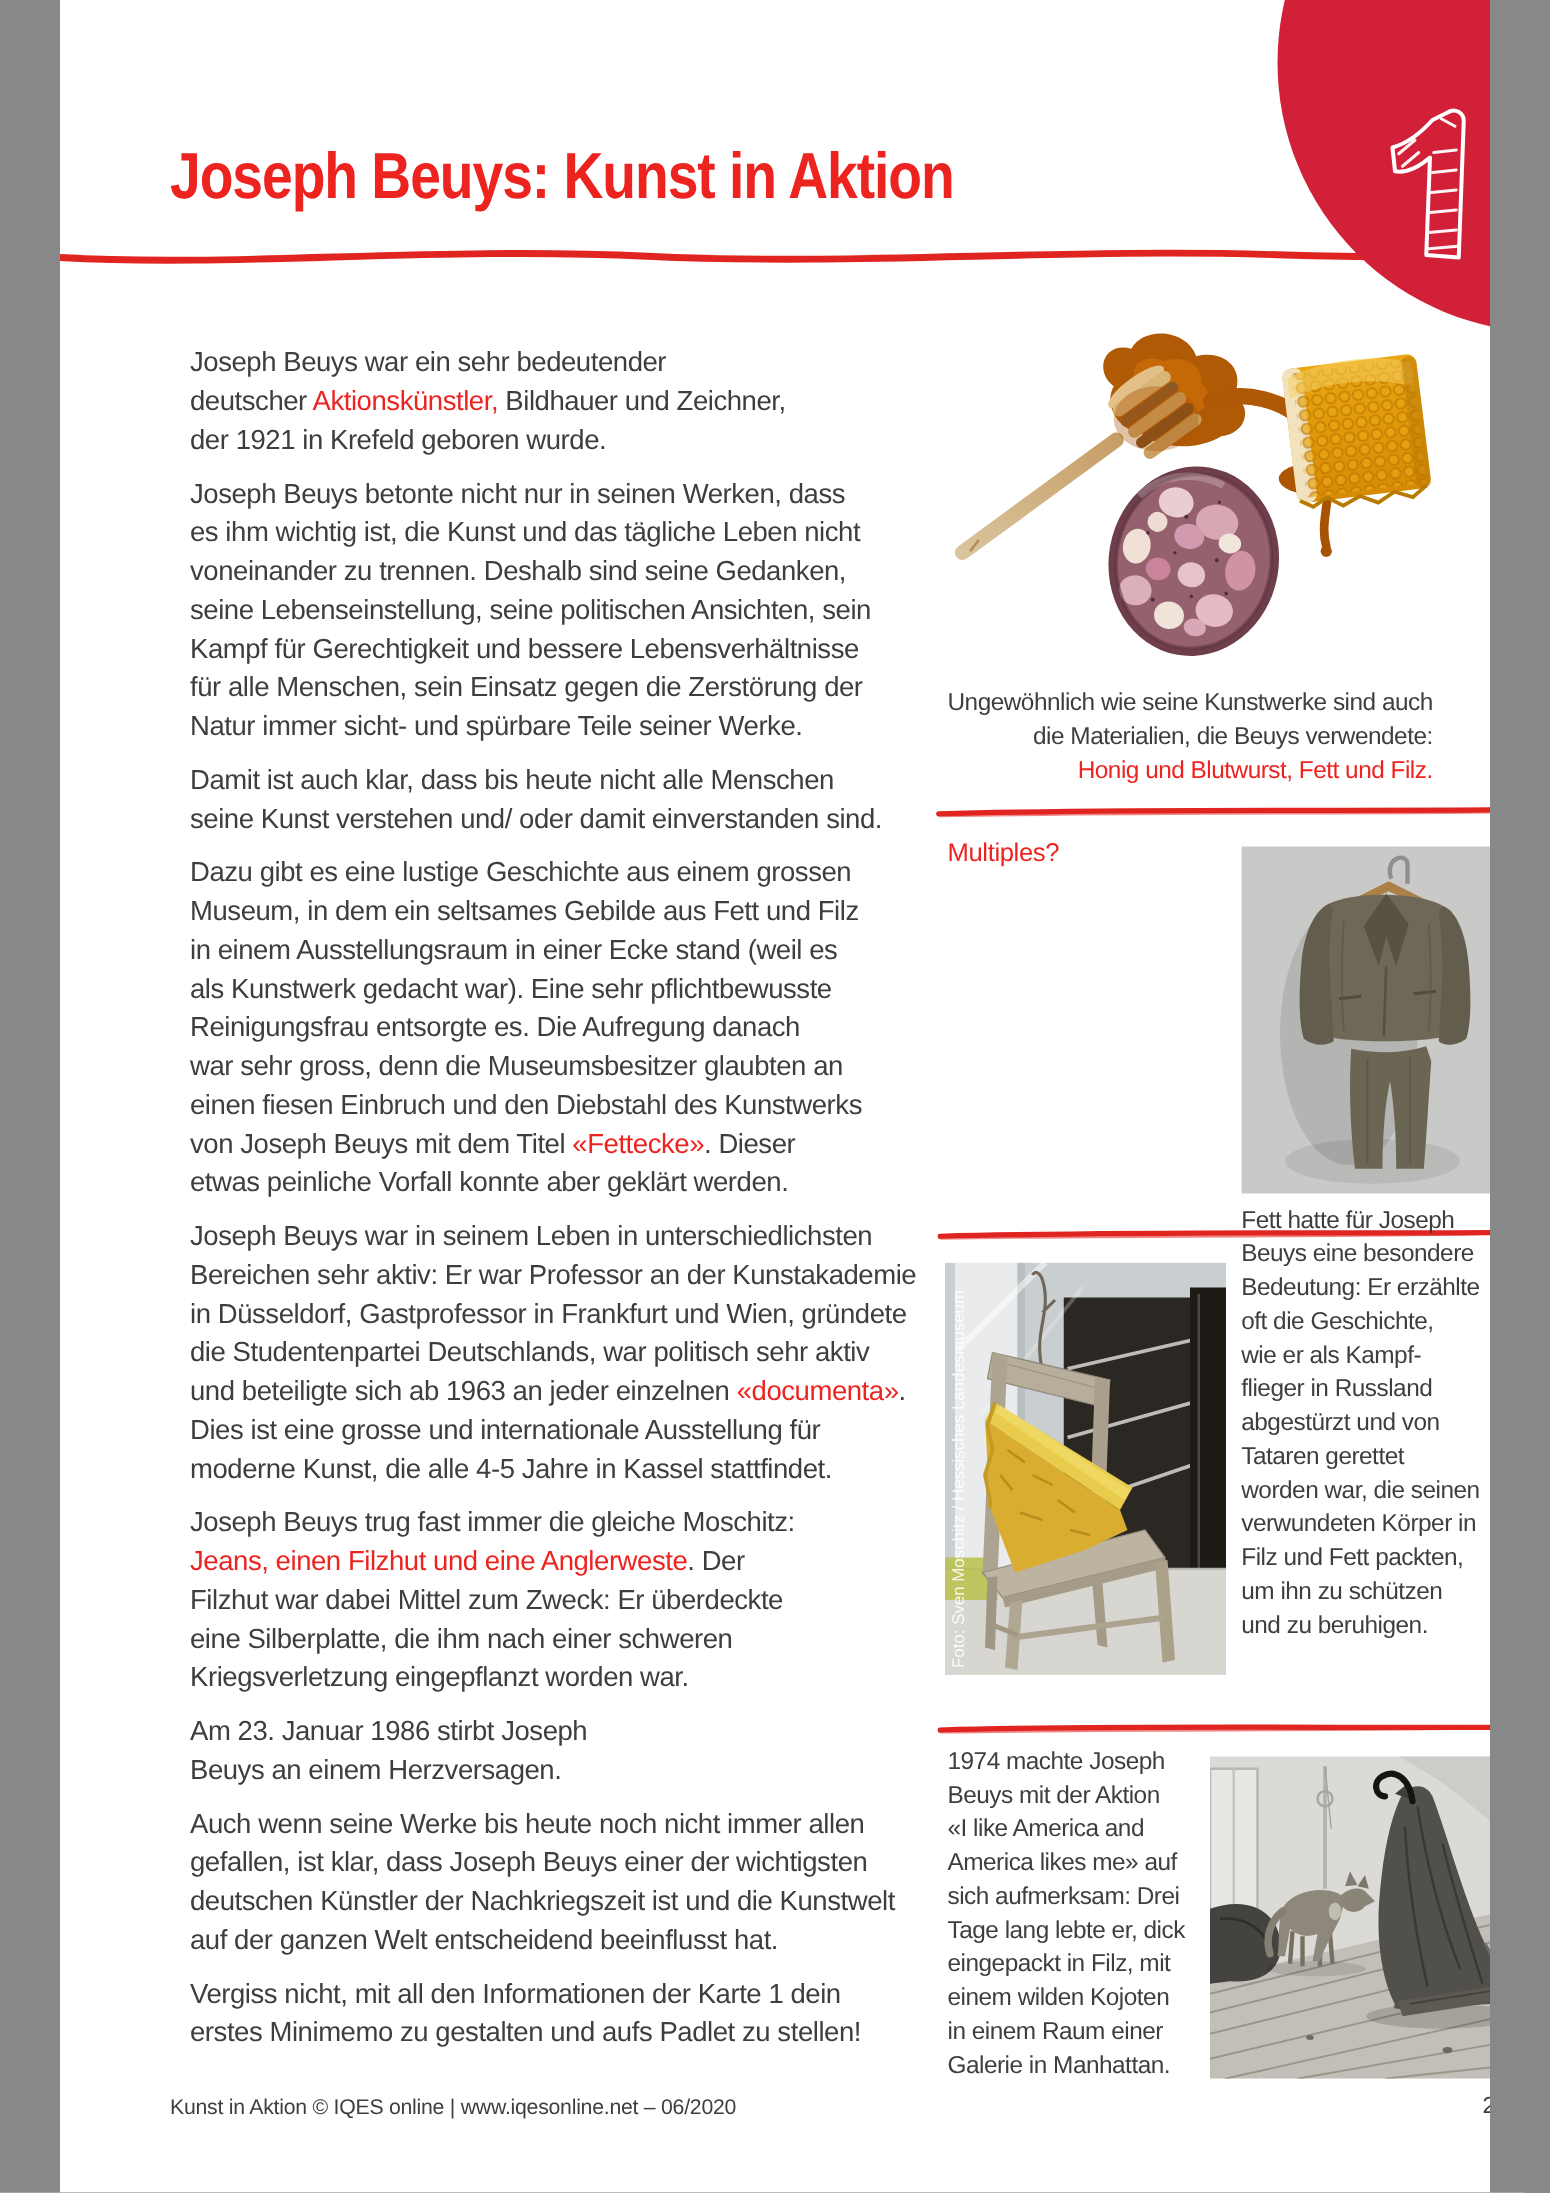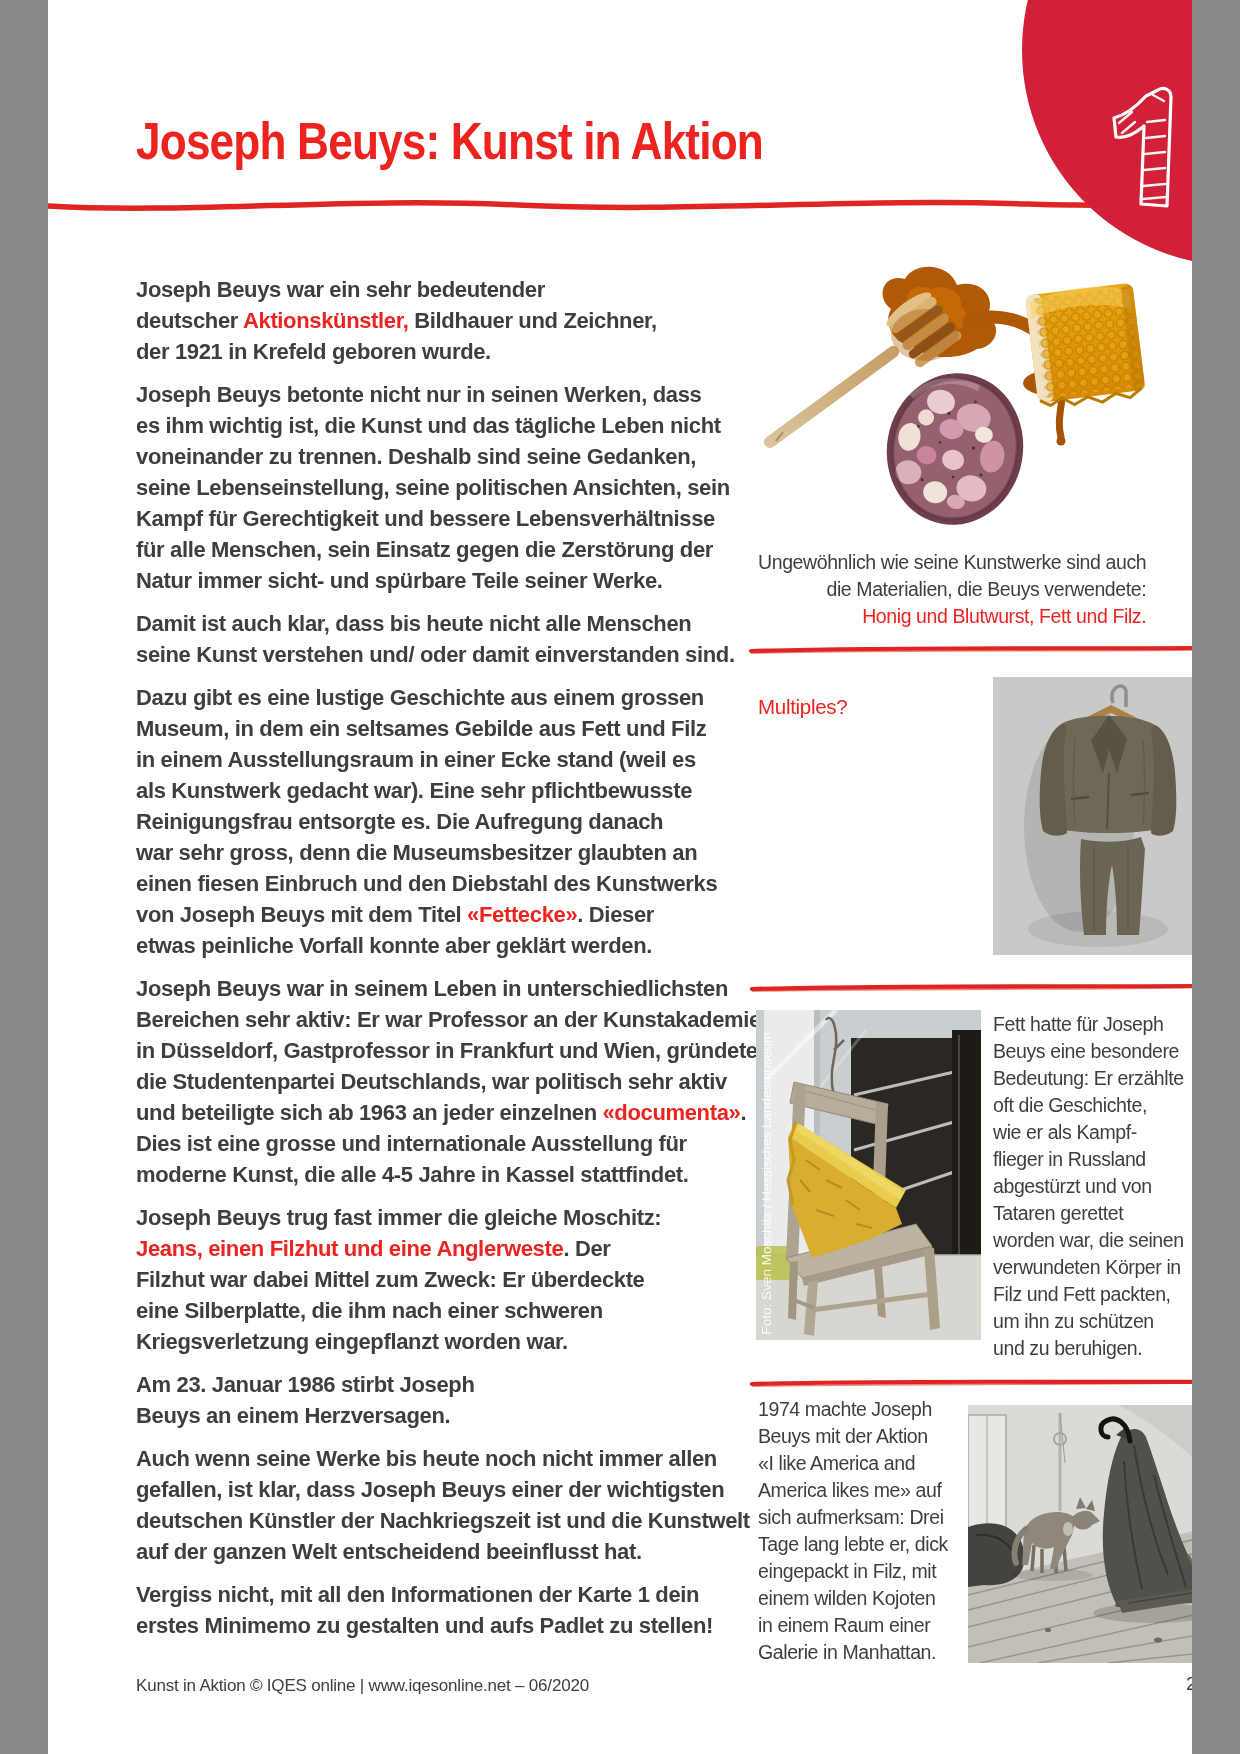"Joseph Beuys war ein sehr" .leftcol p { font-weight: bold -> none; margin: 0 0 12px 0 -> 0 0 12px 16px }
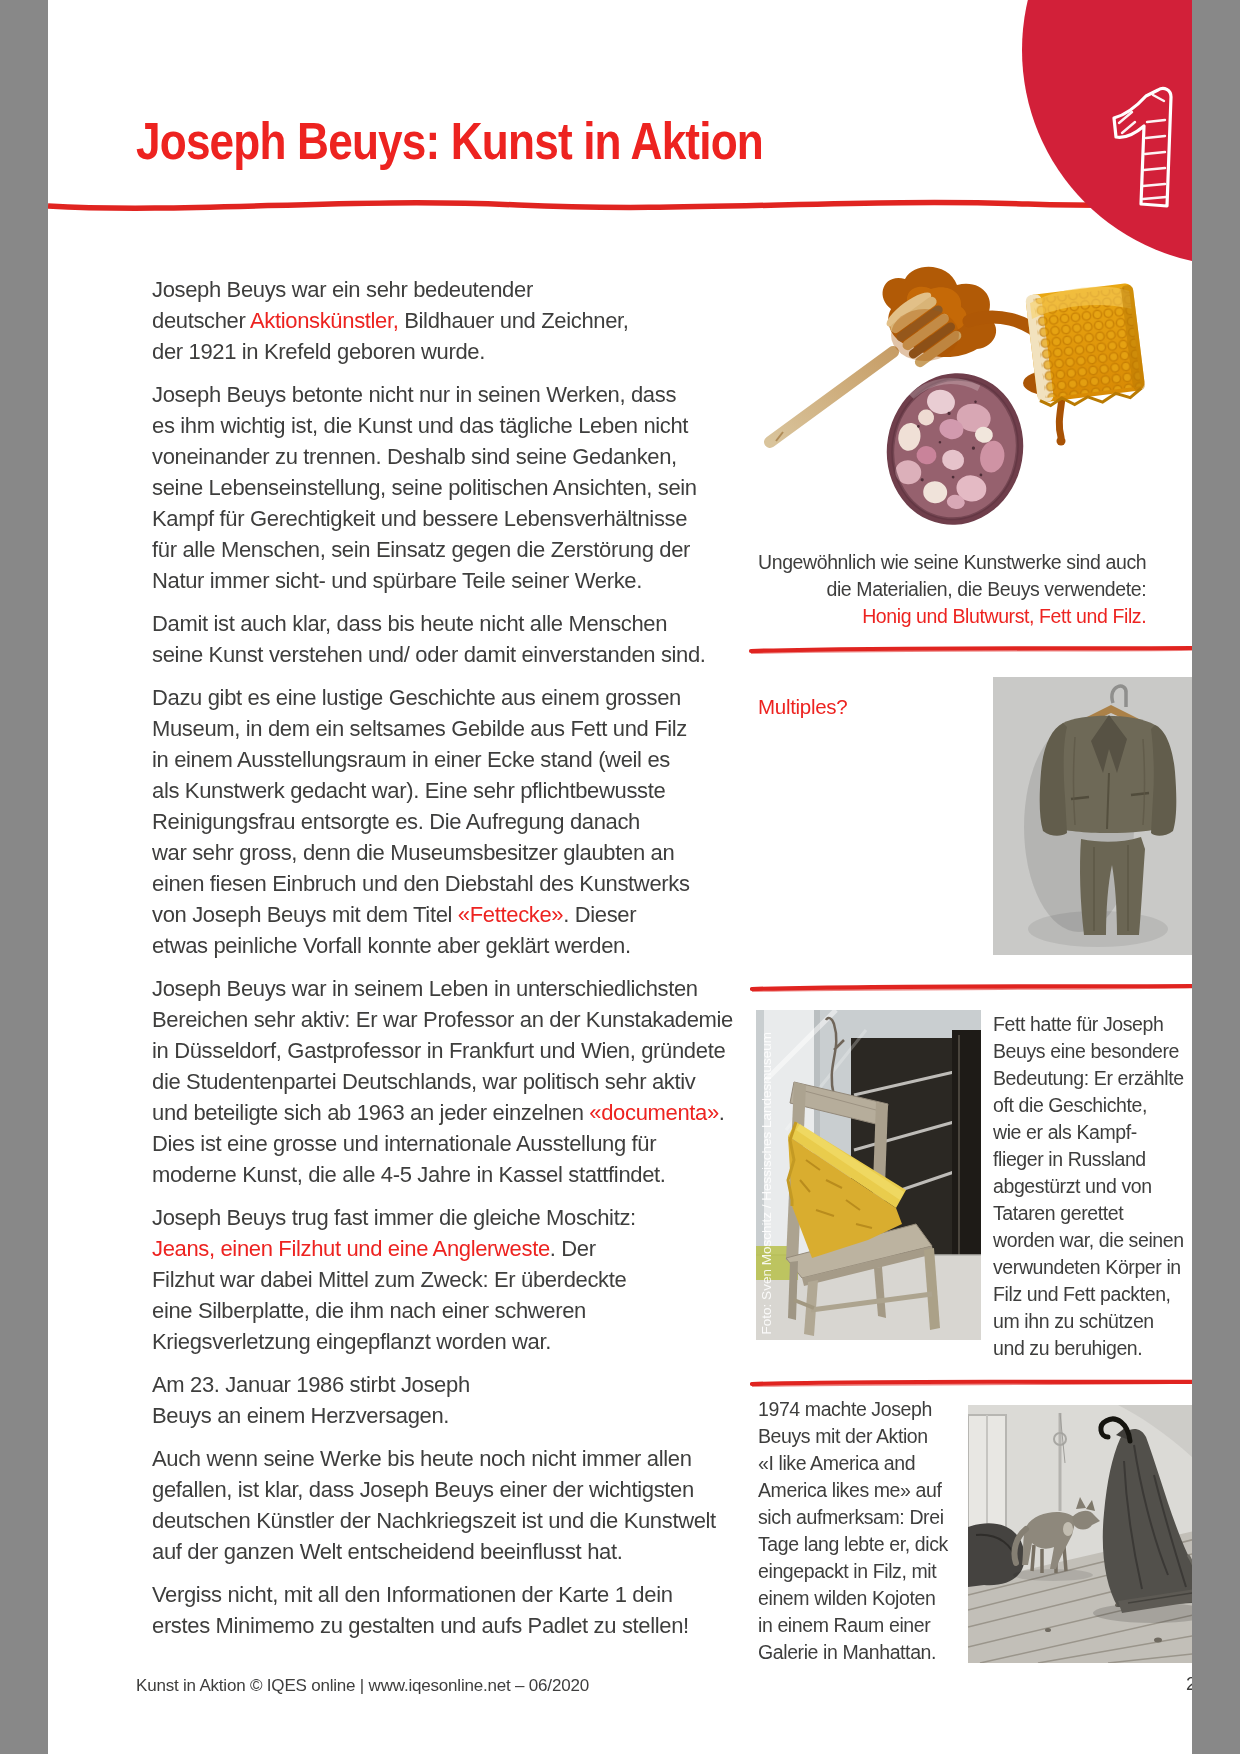"Multiples?" .rheading { margin-top: 24px -> none }
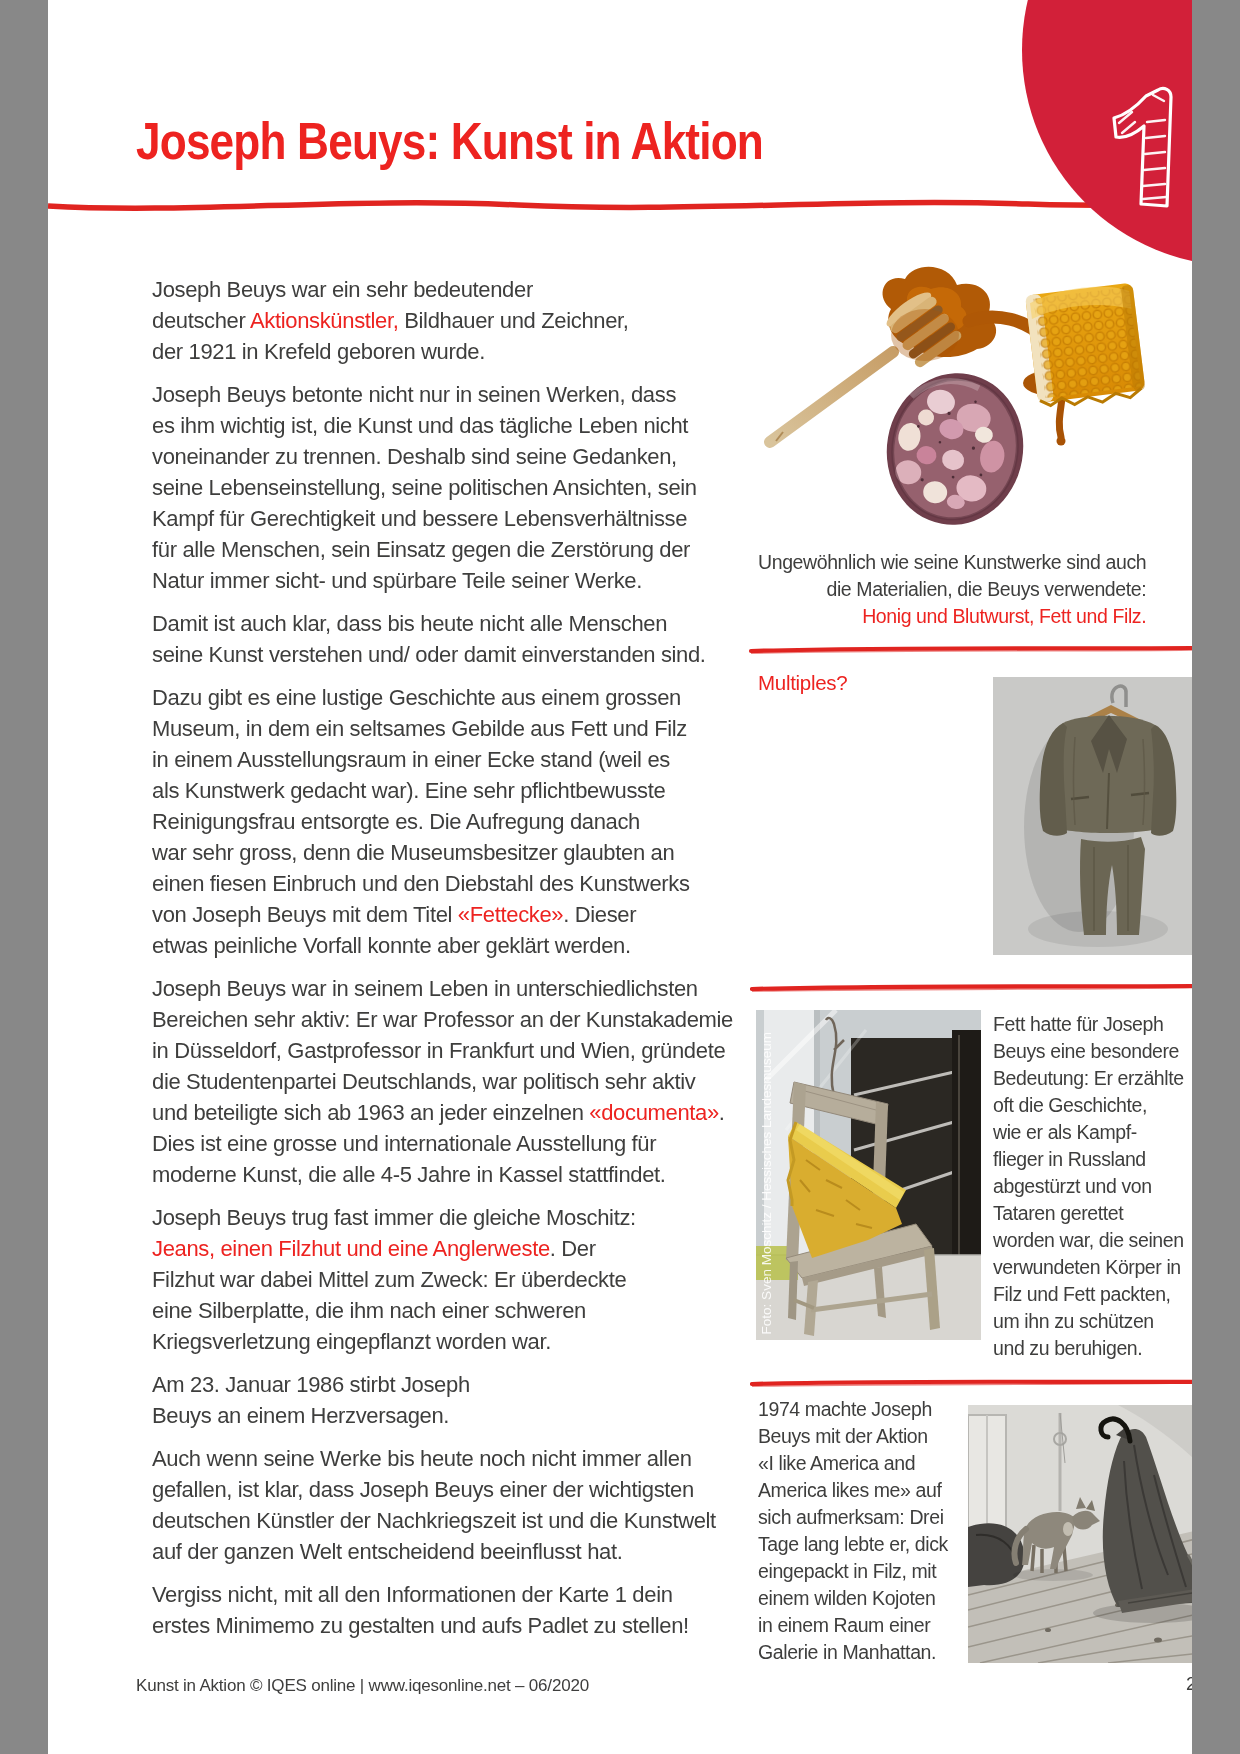"Fett hatte für Joseph" div.rtext { top: 1011px -> 963px }
